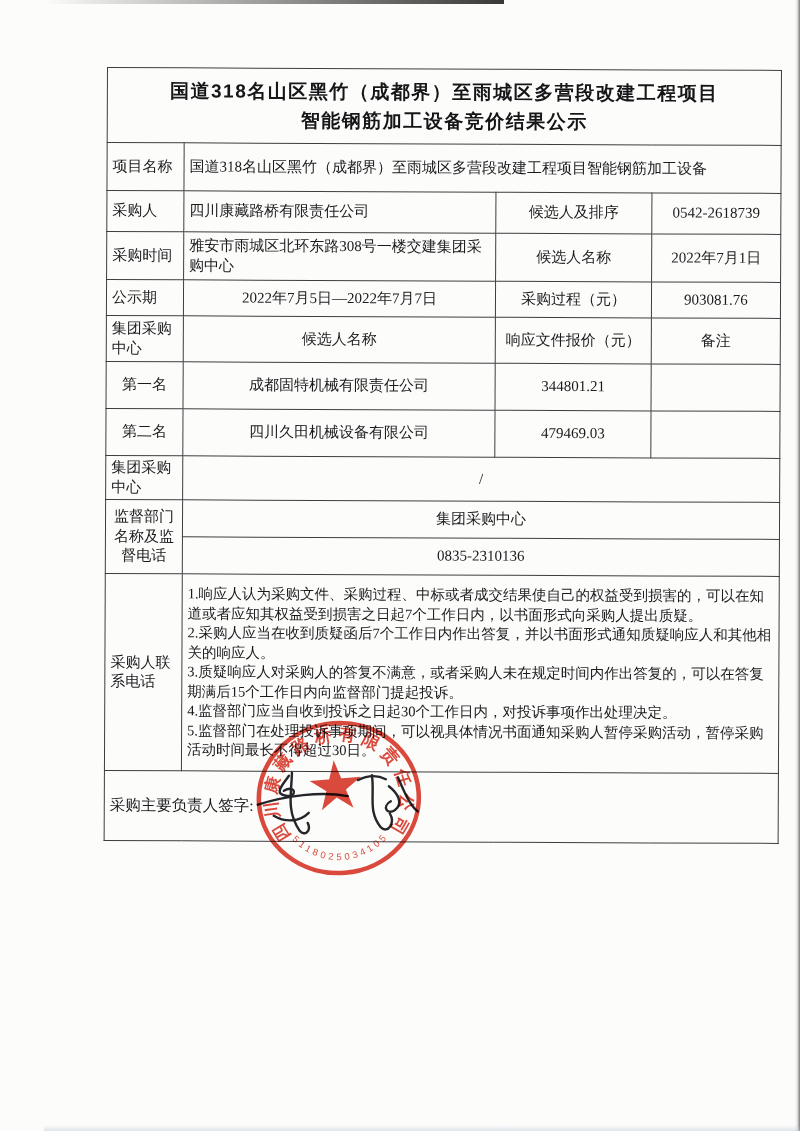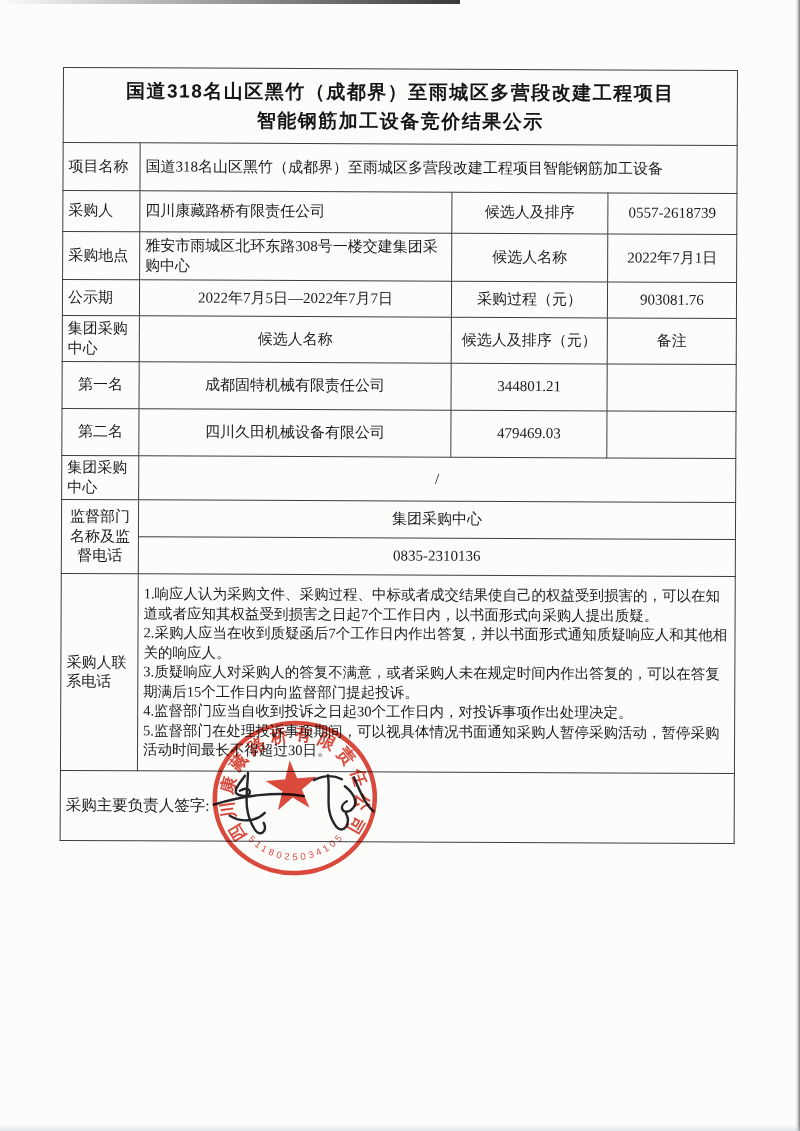"国道318名山区黑竹（成都界）至雨城区多营段改建工程项目" .page { margin-left: none -> 44px }
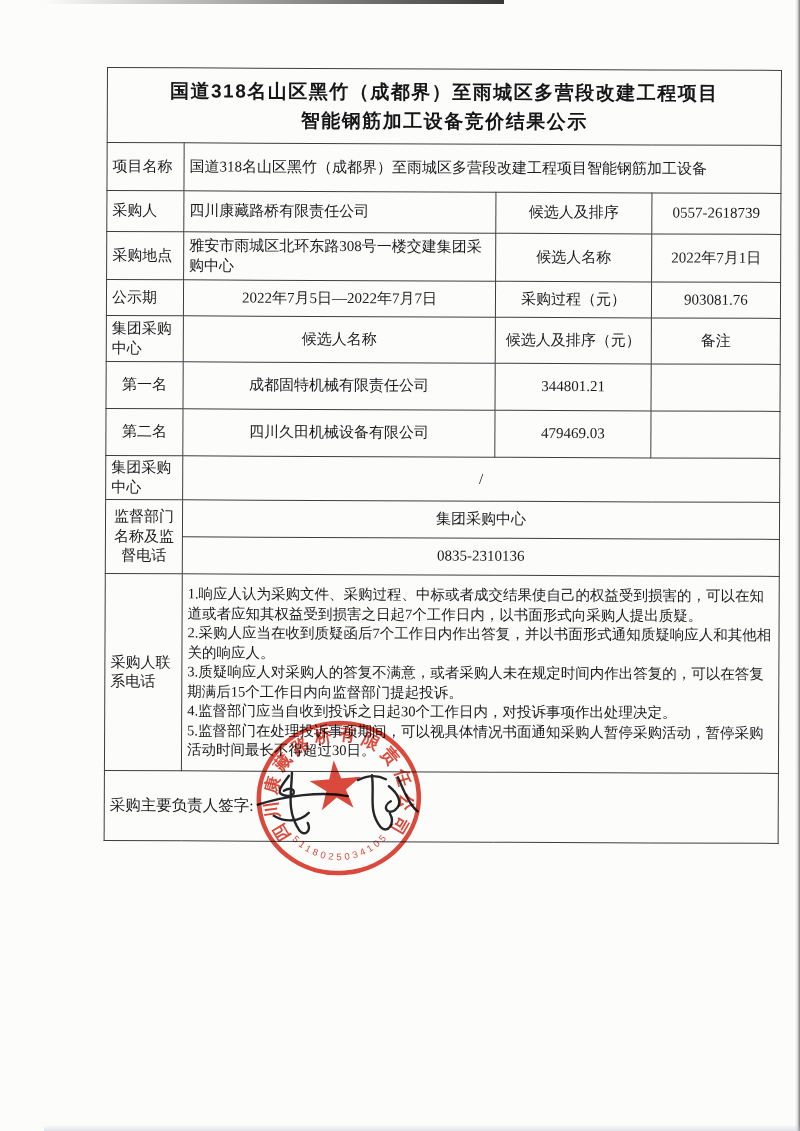"0557-2618739" td.c { text: 0557-2618739 -> 0542-2618739 }
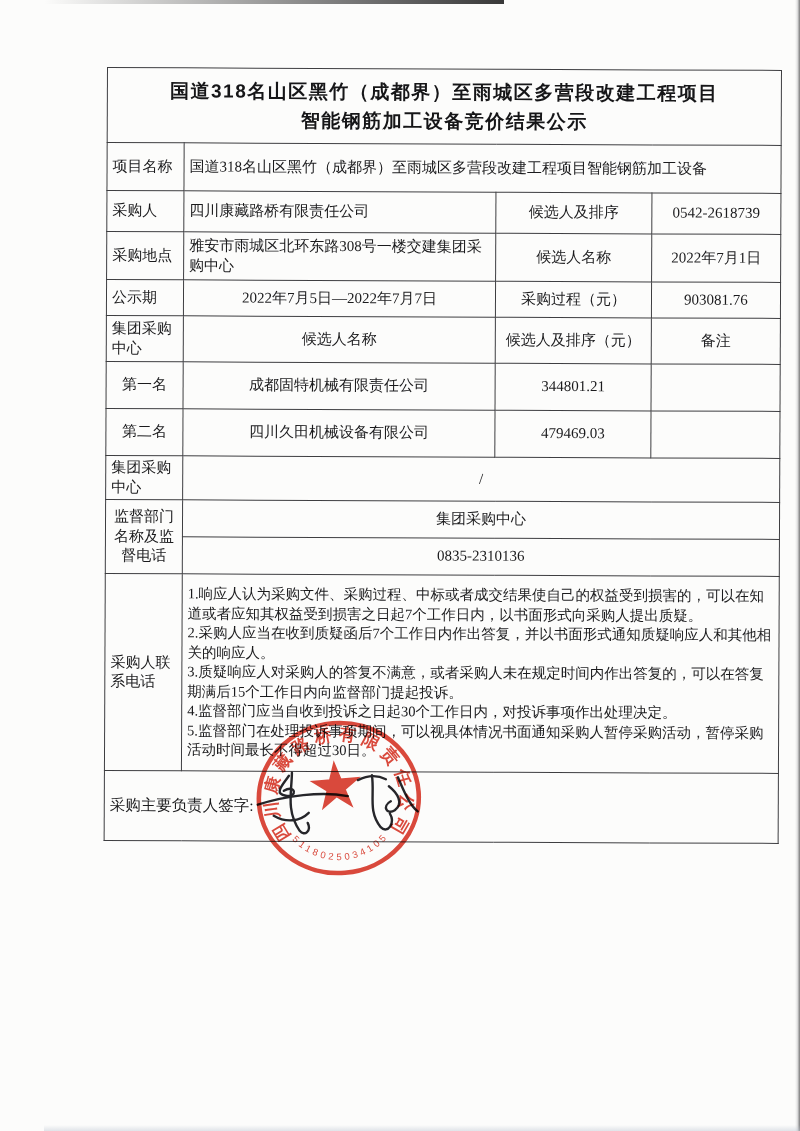"采购地点" td.lbl { text: 地点 -> 时间 }
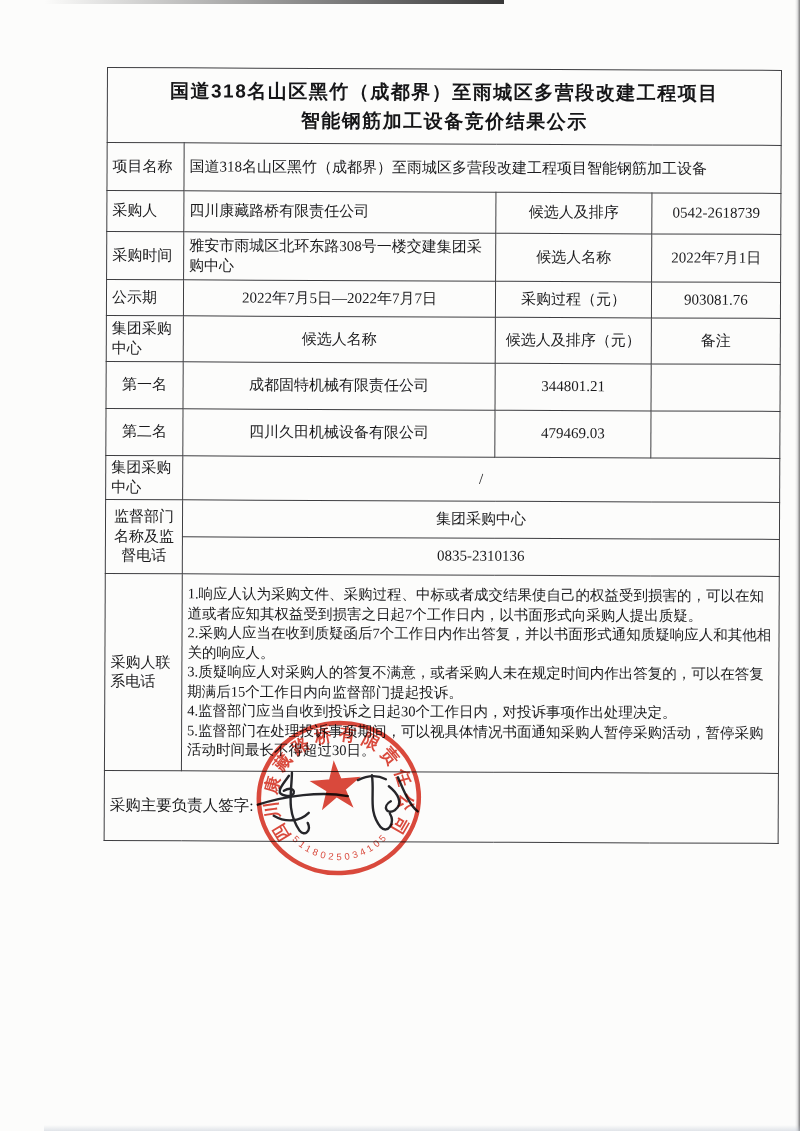"候选人及排序（元）" td.c { text: 候选人及排序 -> 响应文件报价 }
